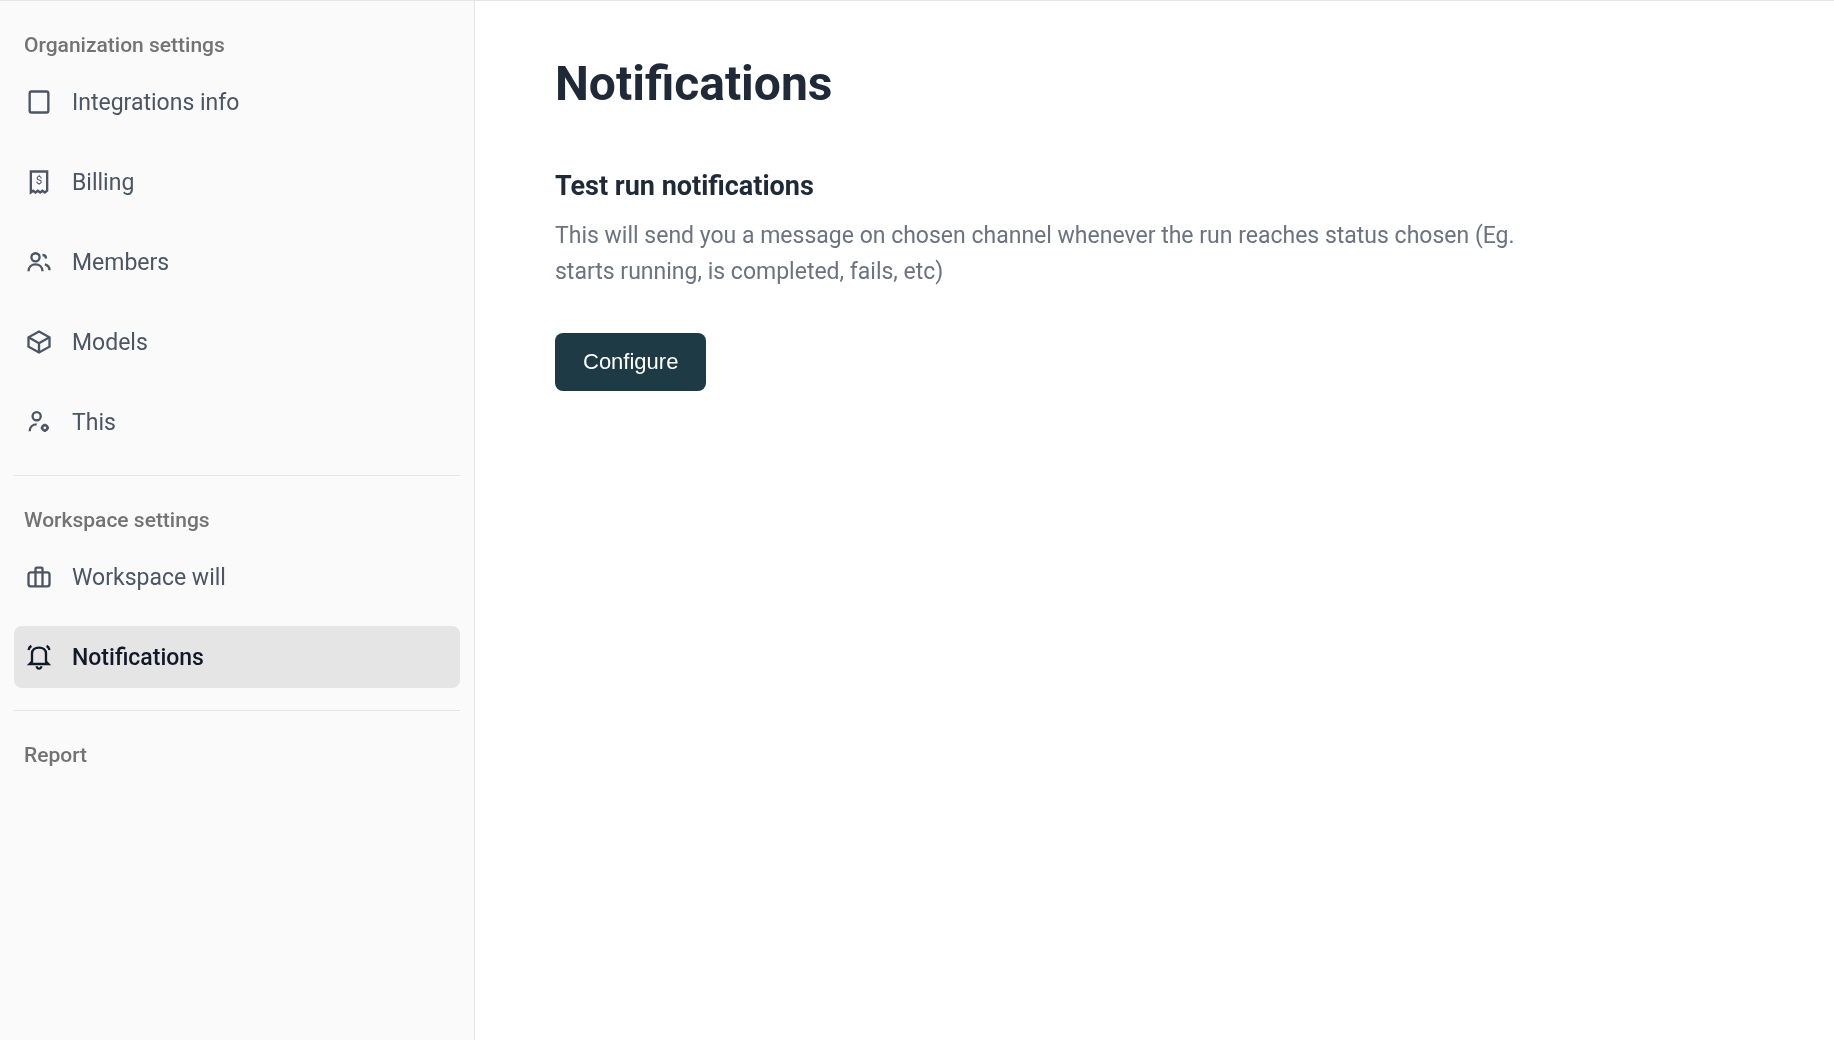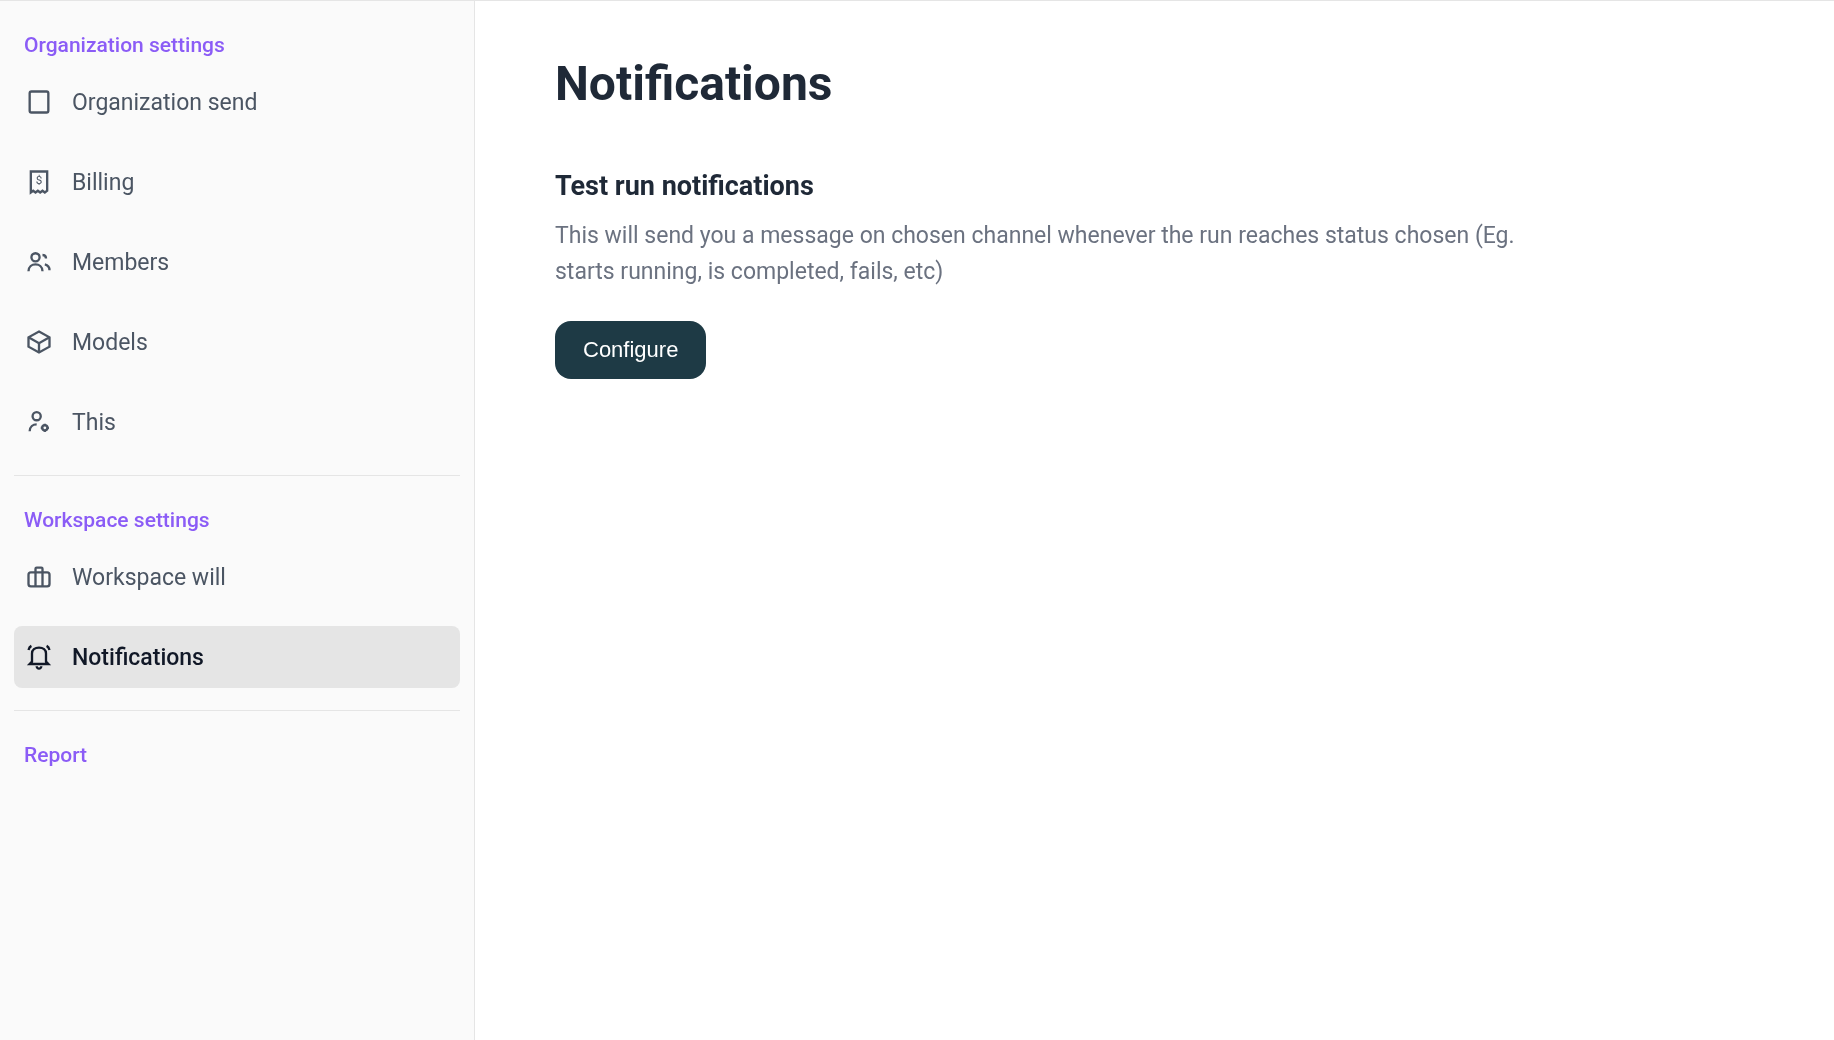"Organization settings" .section-header { color: #8b5cf6 -> #737373 }
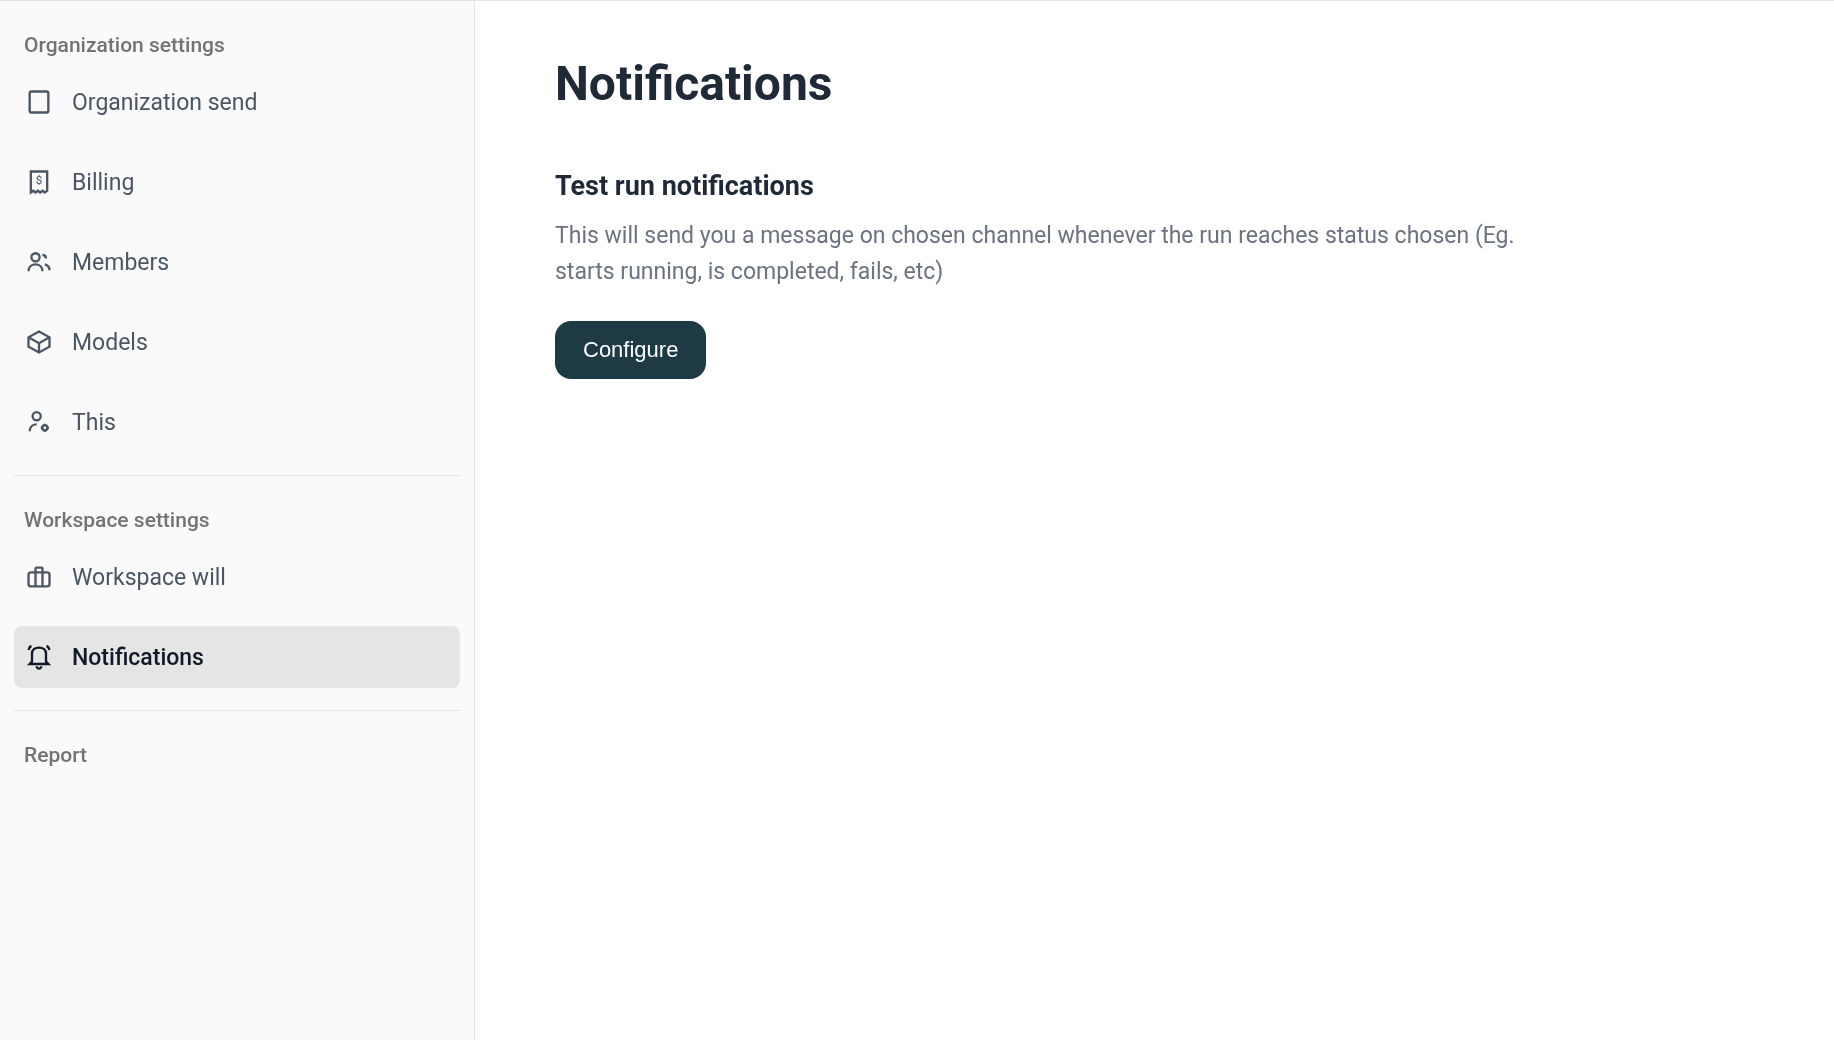"Organization send" span { text: Organization send -> Integrations info }
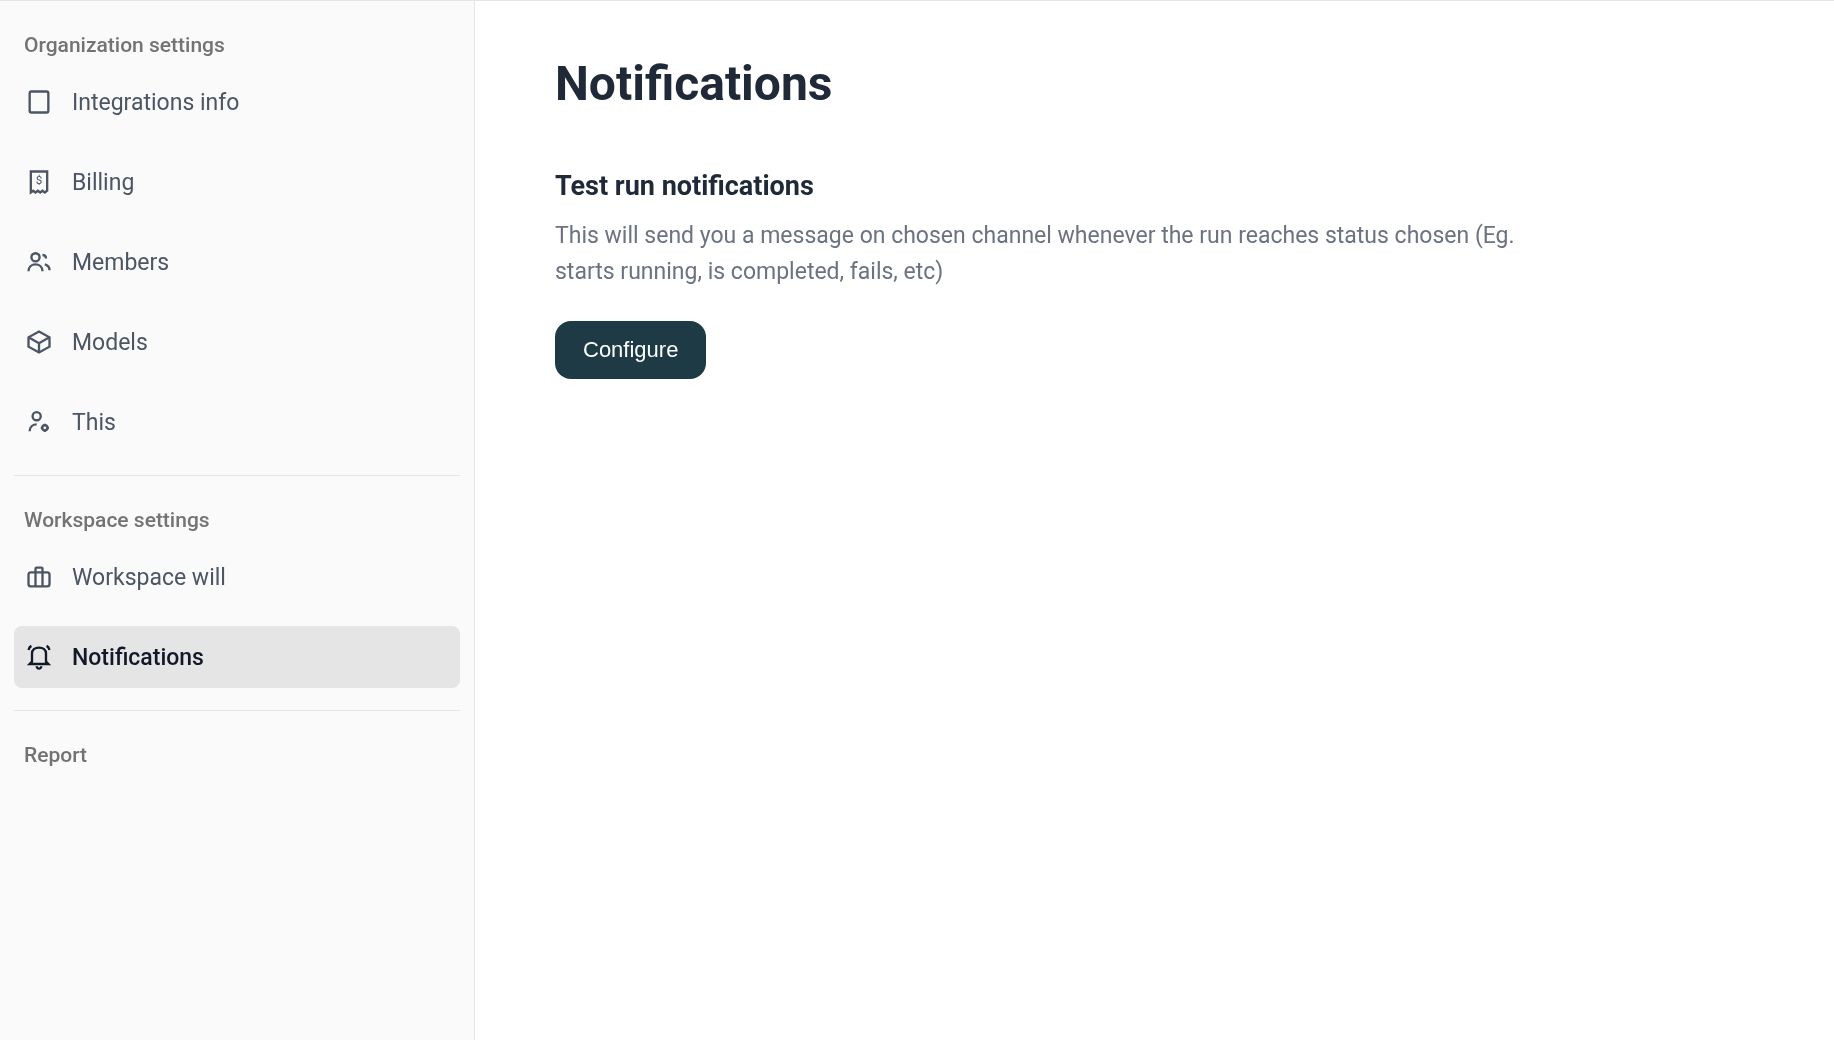"This will send you a" .subsection-desc { margin-bottom: 32px -> 44px }
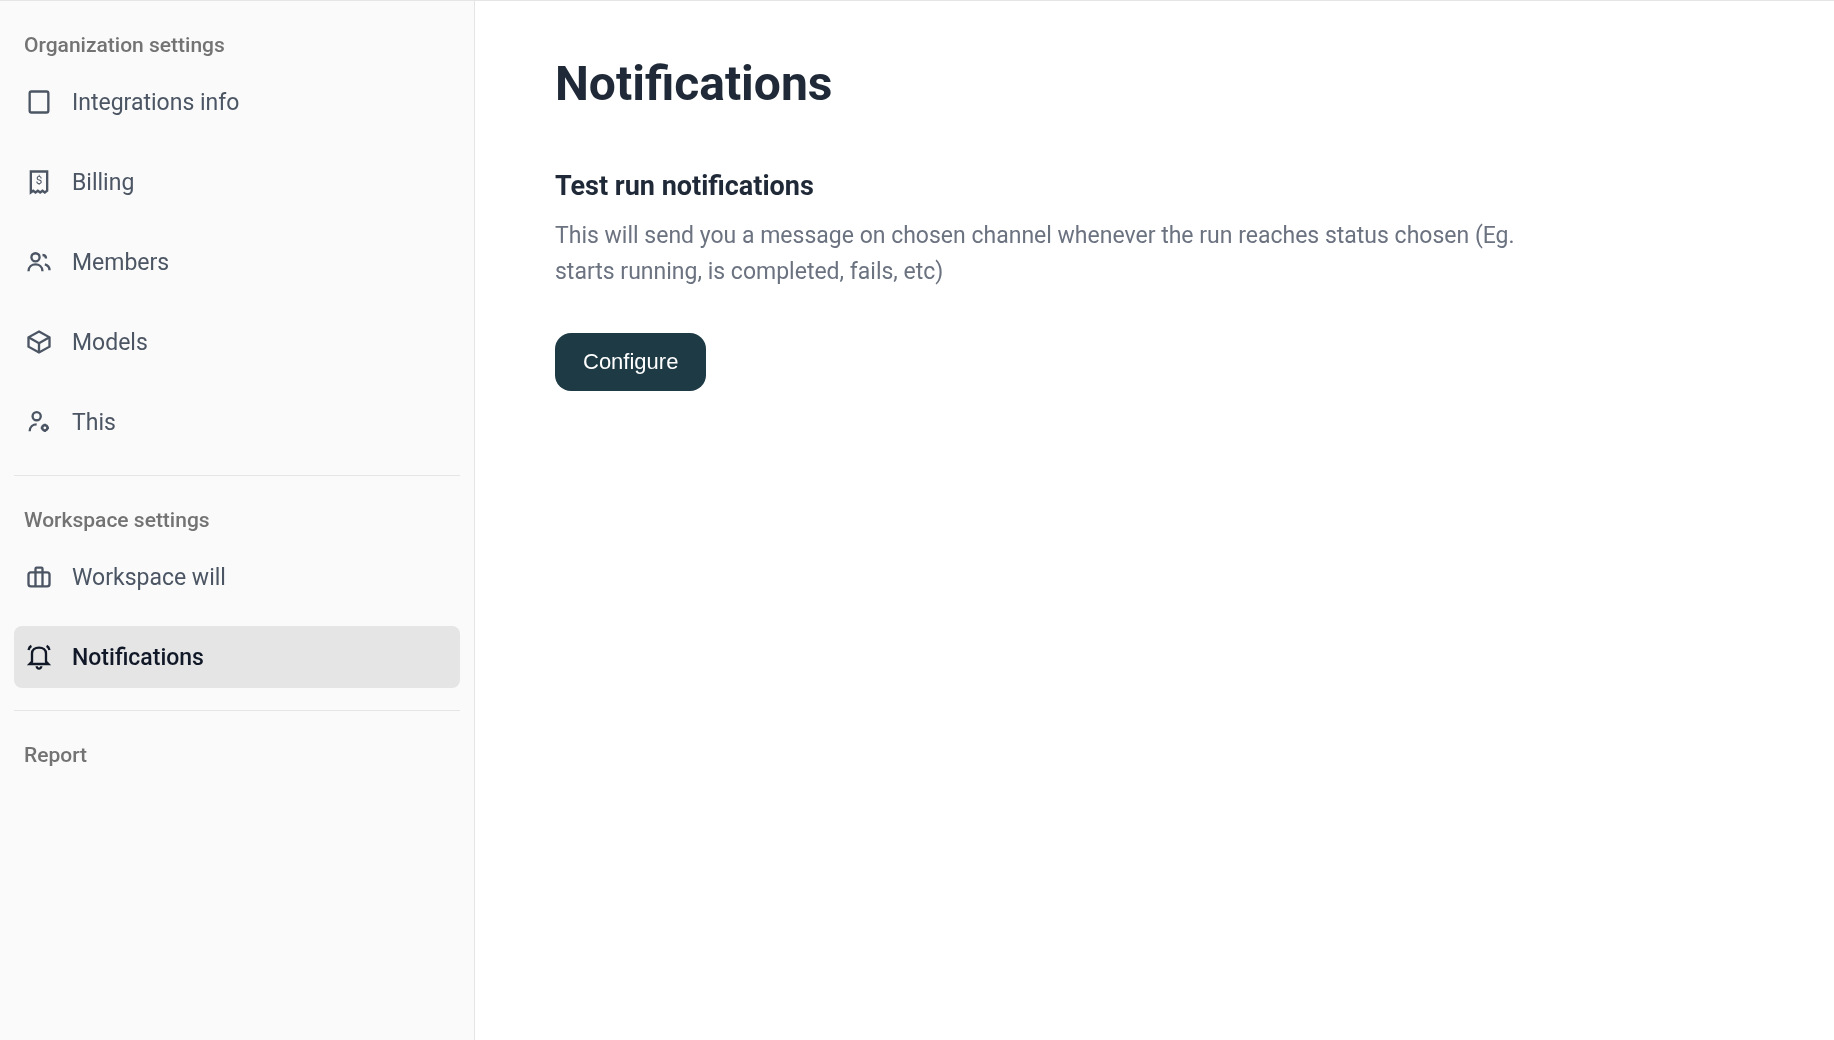"Configure" .primary-button { border-radius: 16px -> 8px }
